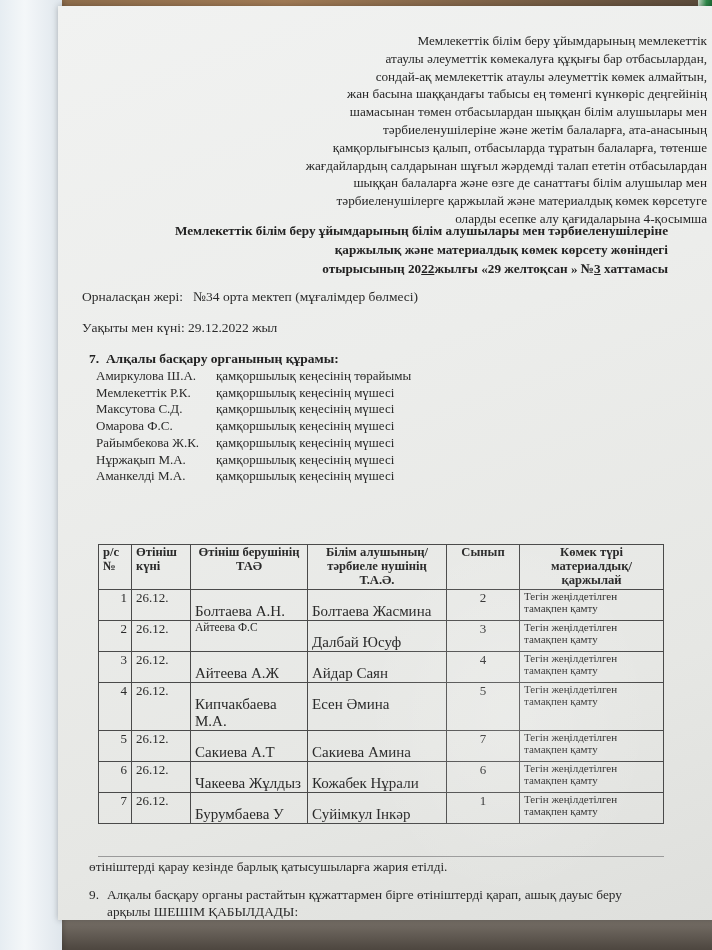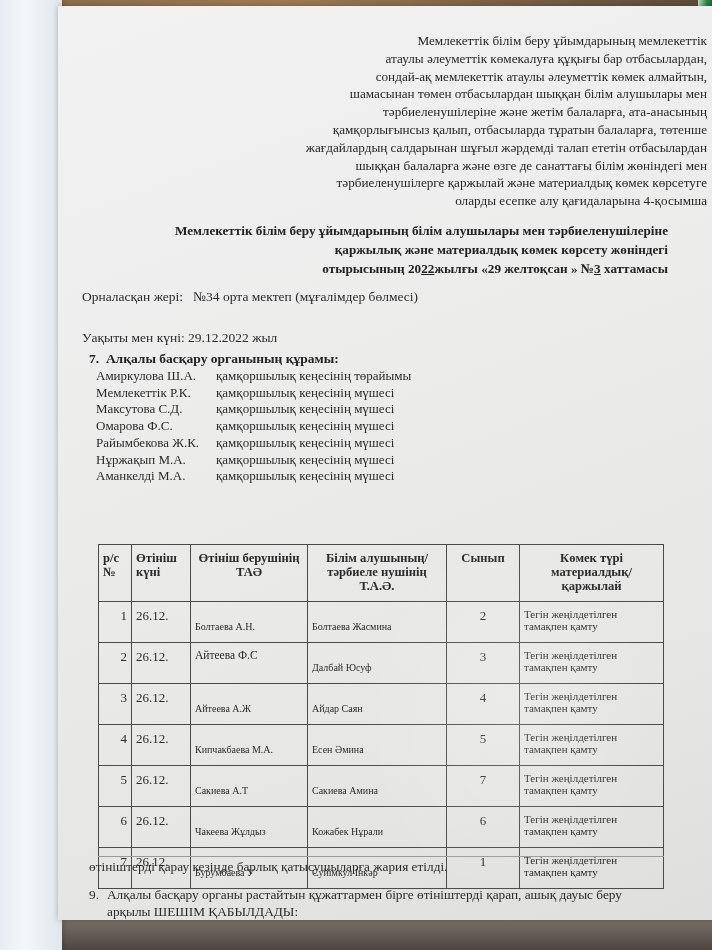"жан басына шаққандағы табысы ең" div { html: none -> <div>жан басына шаққандағы табысы ең төменгі күнкөріс деңгейінің</div> }
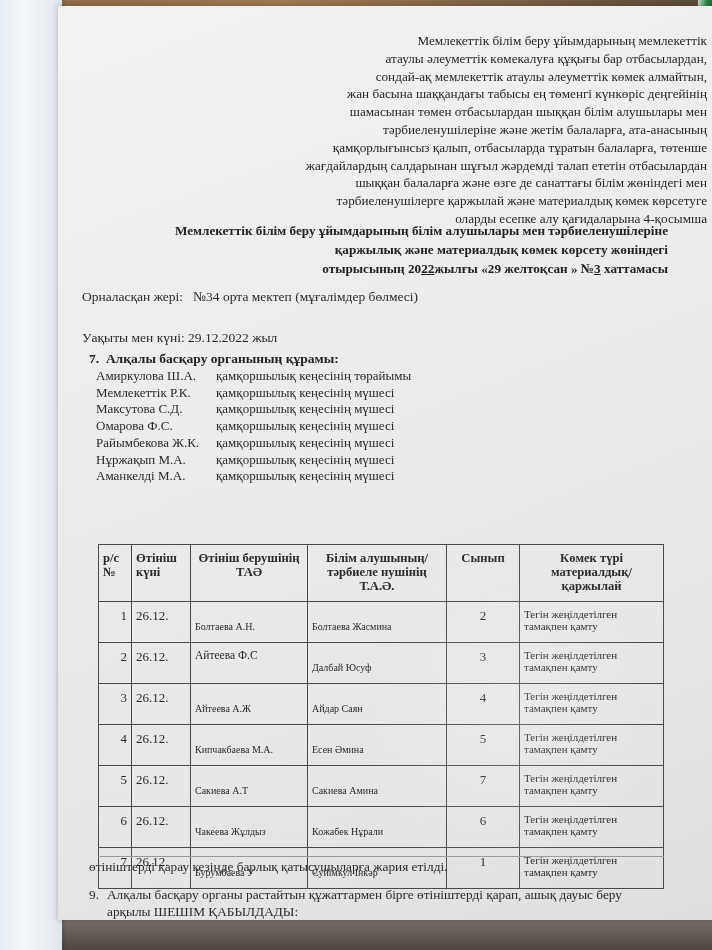"шыққан балаларға және өзге де" div { text: жөніндегі -> алушылар }
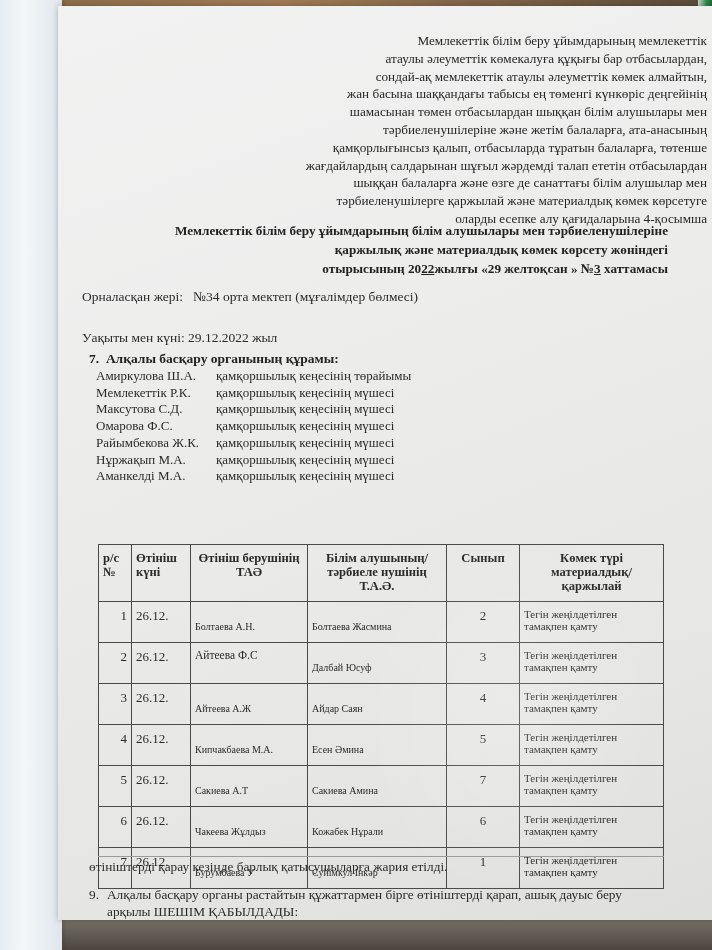"Уақыты мен күні: 29.12.2022 жыл" div.meta-line { margin-top: 10px -> none }
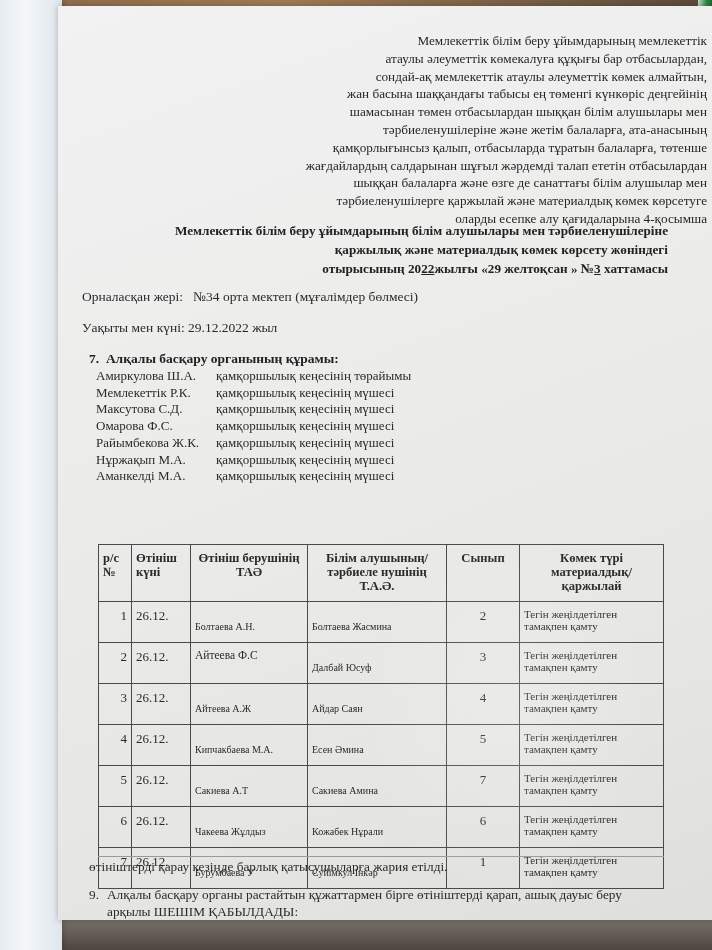"р/с №" table.reg th, table.reg td { padding: 6px 4px -> 0 4px }
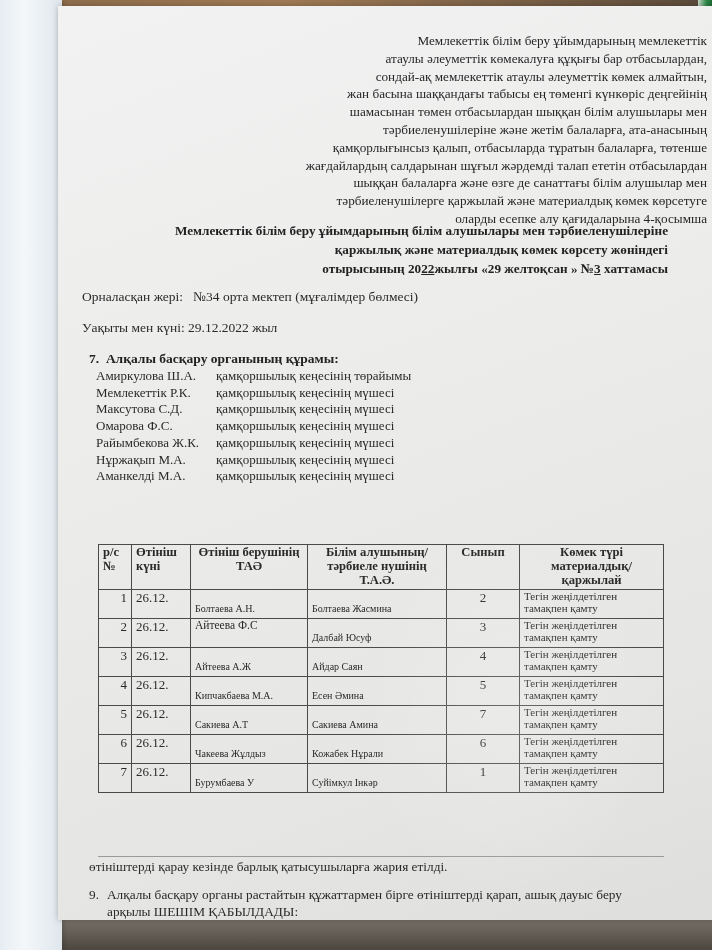"Болтаева А.Н." td .bottom { font-size: 10px -> 15px }
